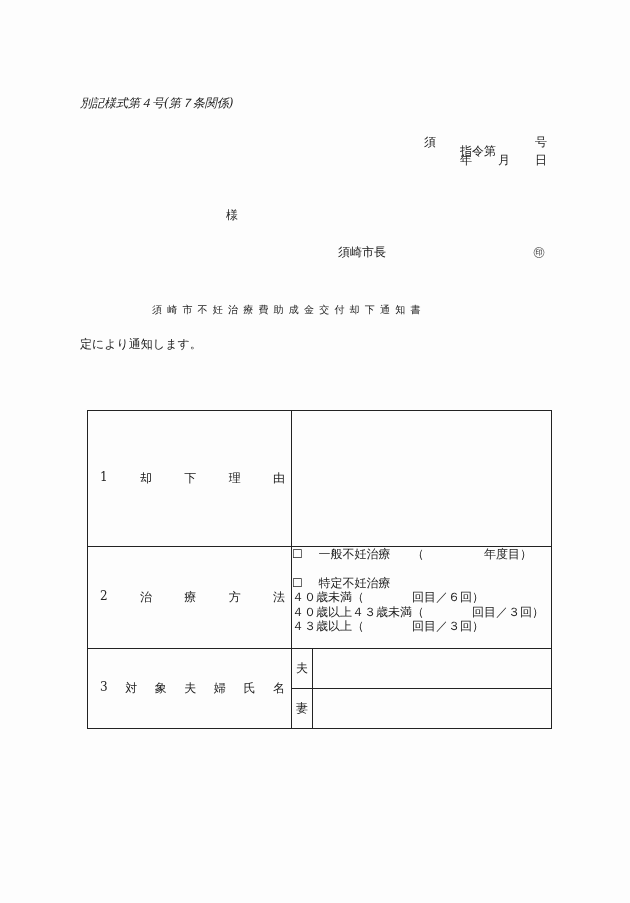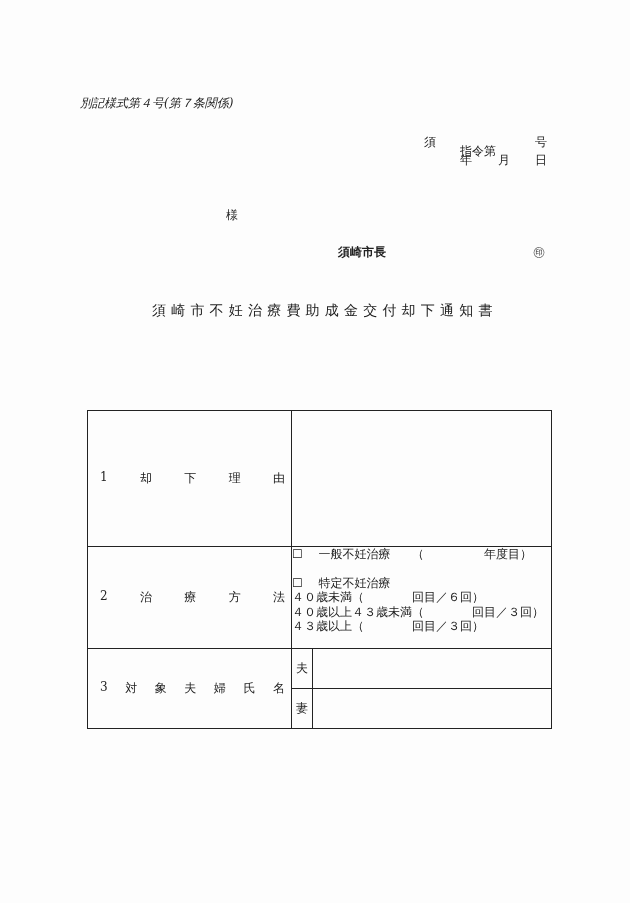"須崎市長" div.abs { font-weight: bold -> none }
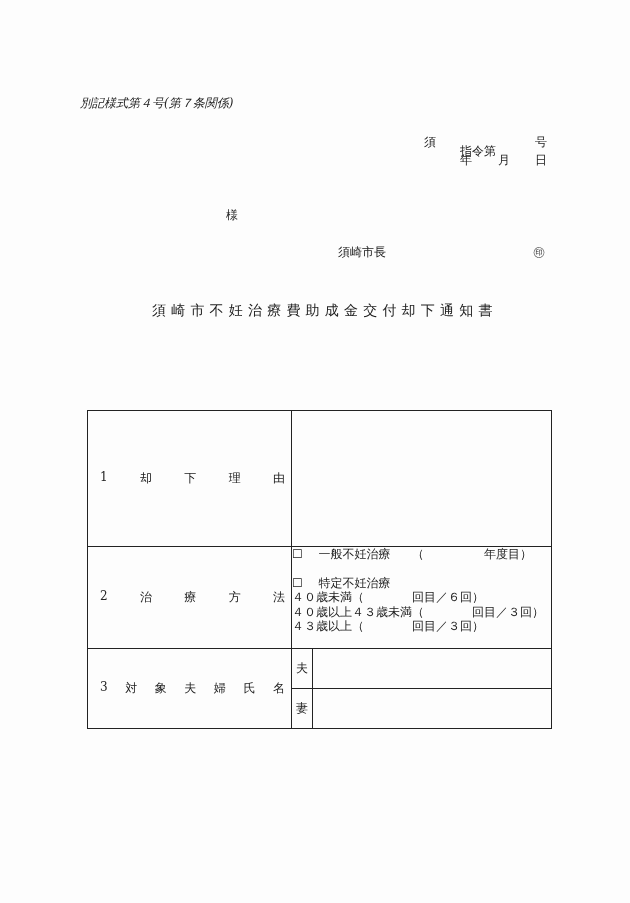"須崎市不妊治療費助成金交付却下通知書" .title { font-size: 14px -> 10px }
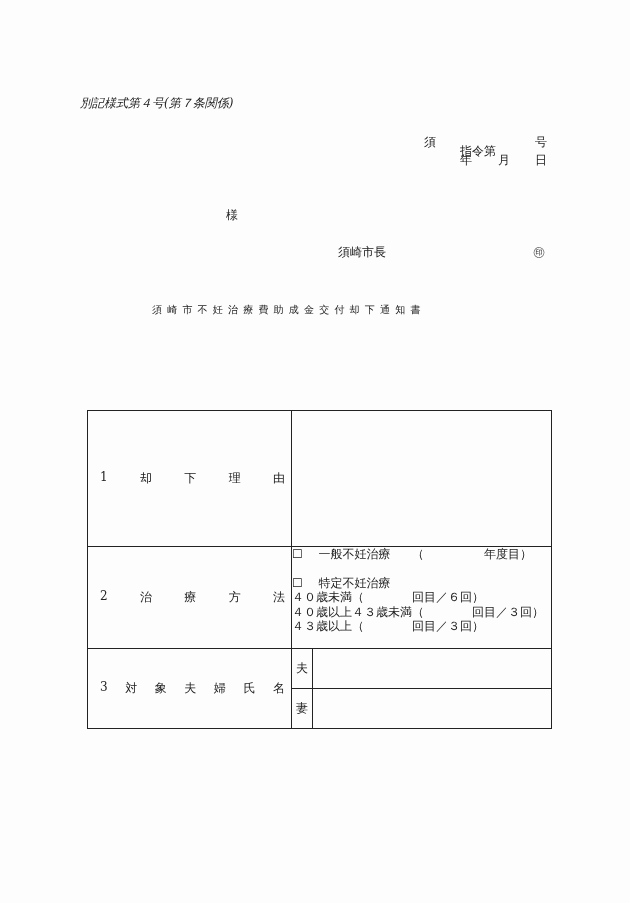"定により通知します。" div { html: none -> <div>定により通知します。</div> }
